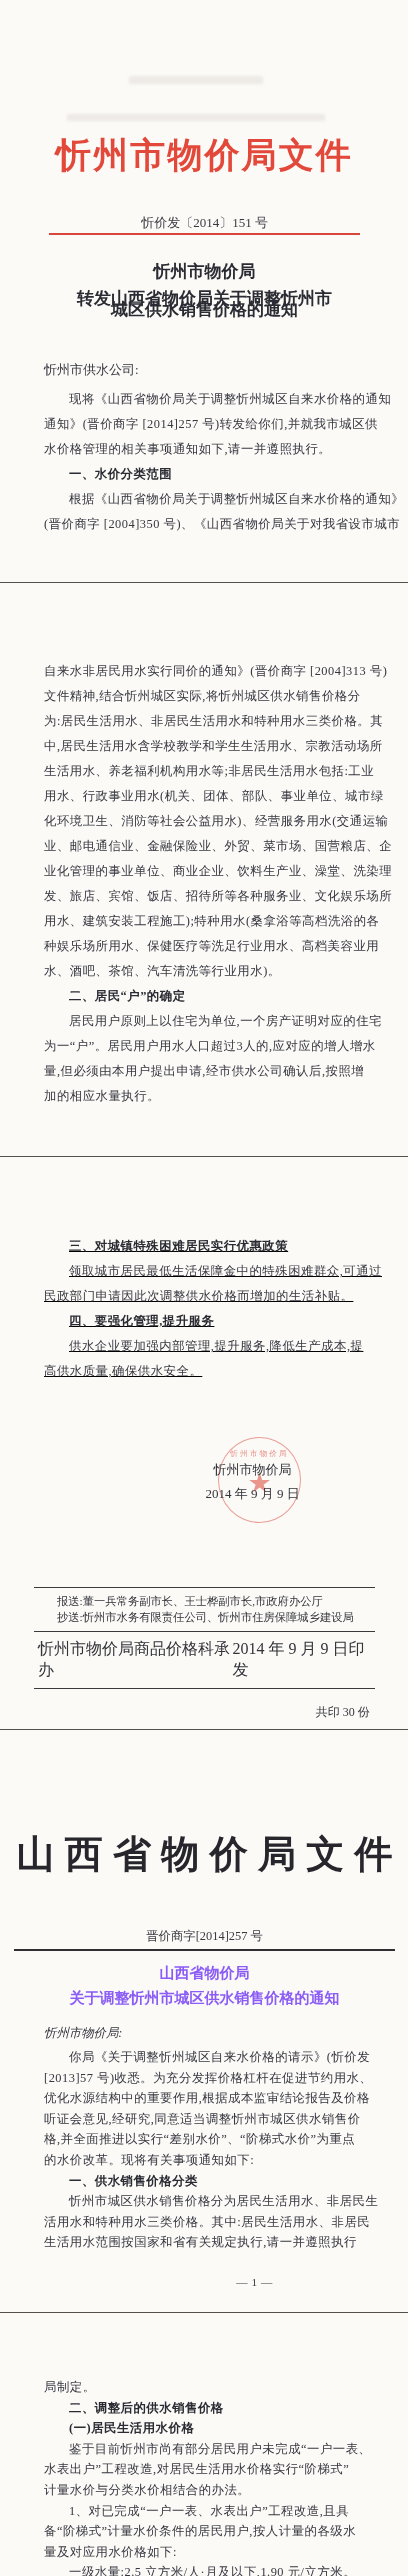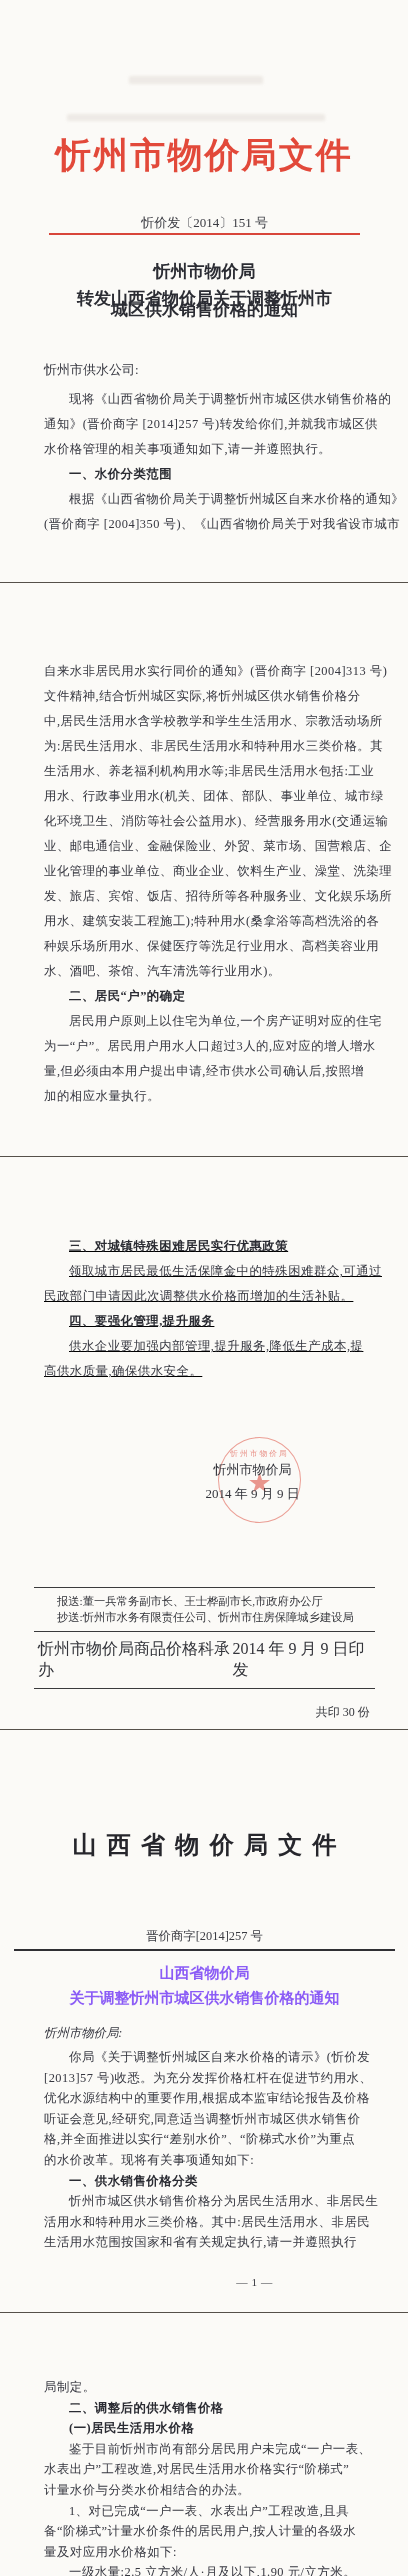"现将《山西省物价局关于调整忻州市城区供水销售价格的" div.ln { text: 市城区供水销售价格的 -> 城区自来水价格的通知 }
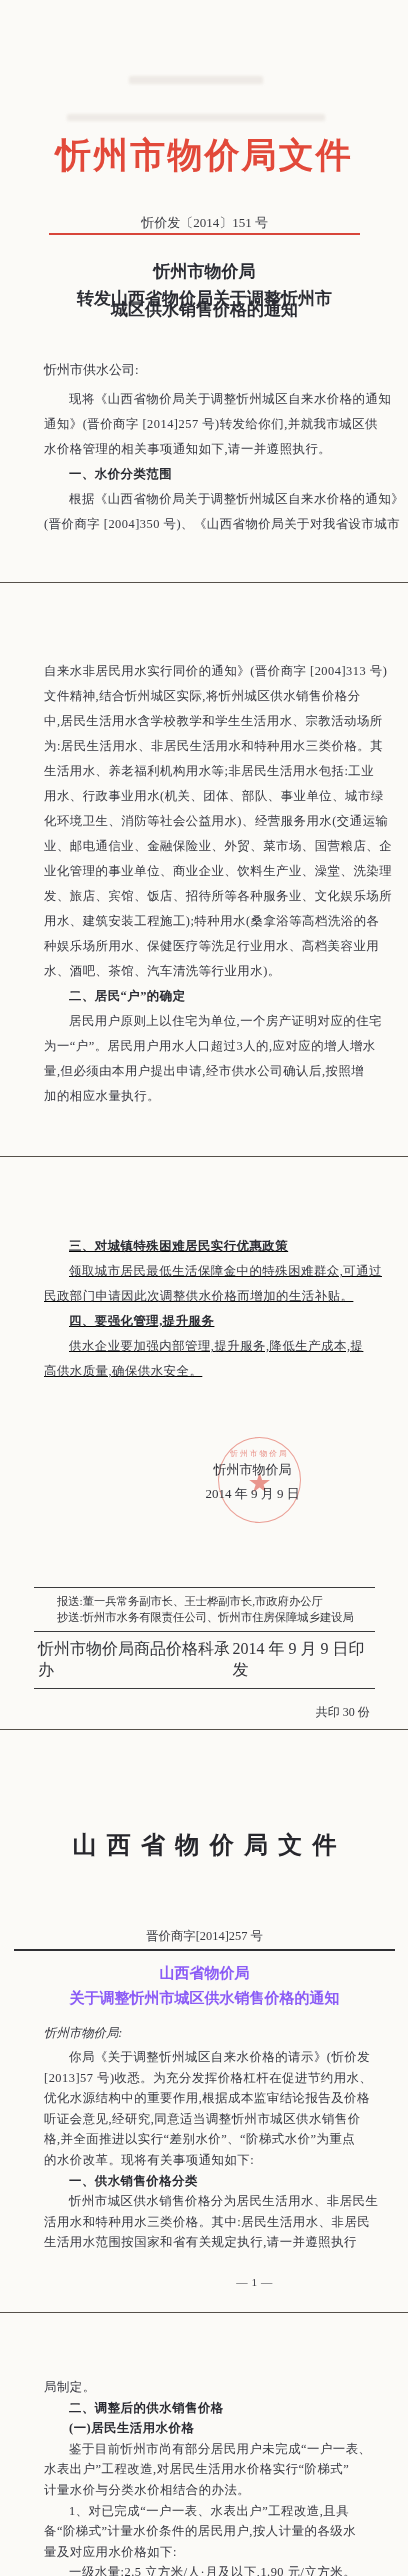"中,居民生活用水含学校教学和学生生活用水、宗教活动场所" div.ln { order: before "为:居民生活用水、非居民生活用水和特种用水三类价格。其" -> after "为:居民生活用水、非居民生活用水和特种用水三类价格。其" }
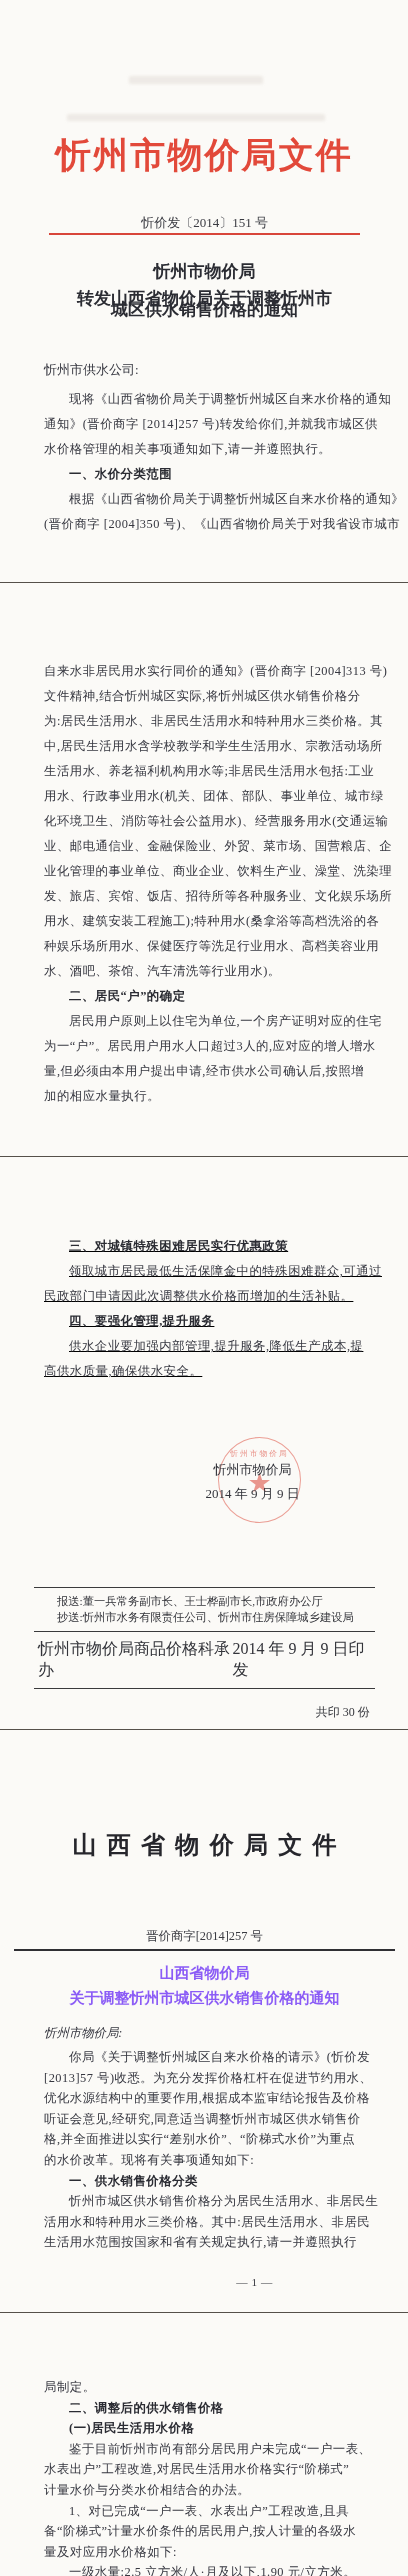"山西省物价局文件" .blk-head { font-size: 24px -> 38px }
